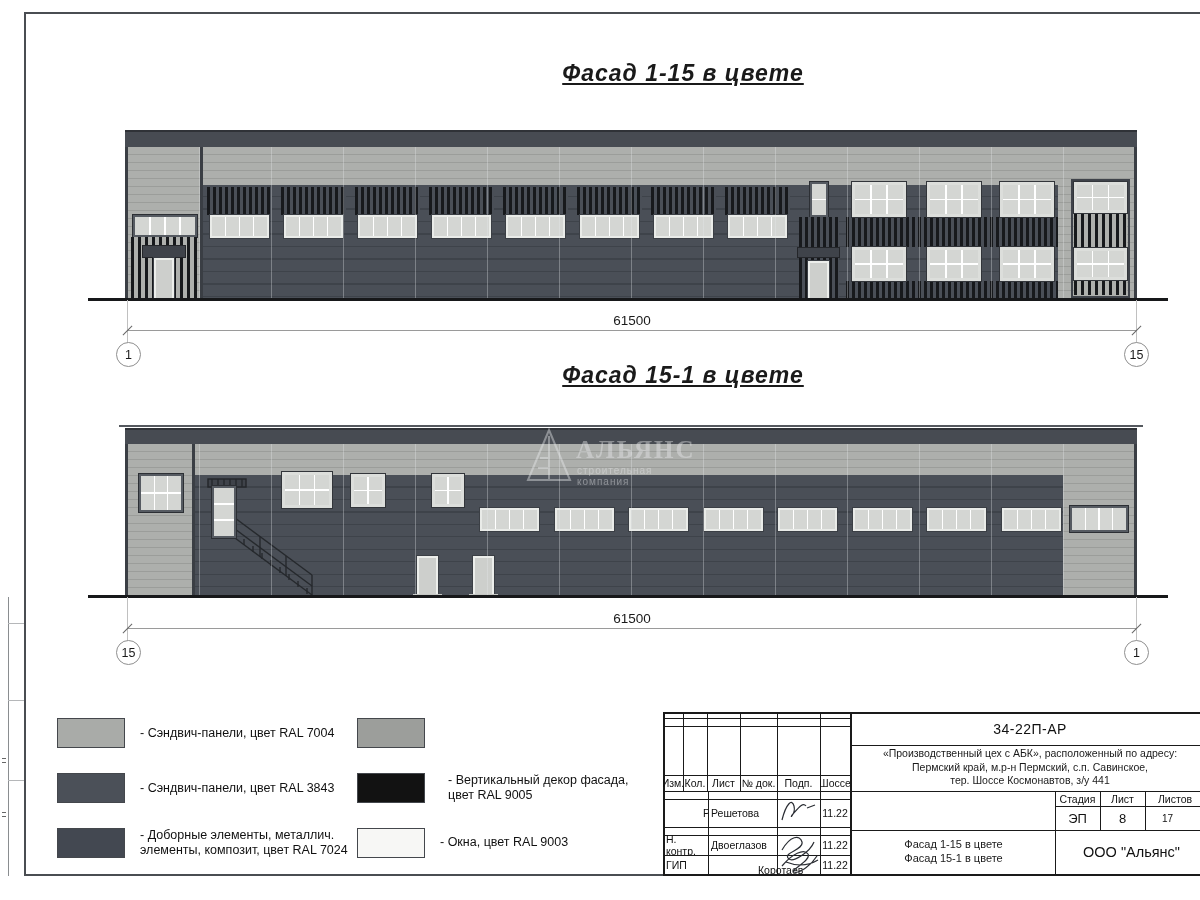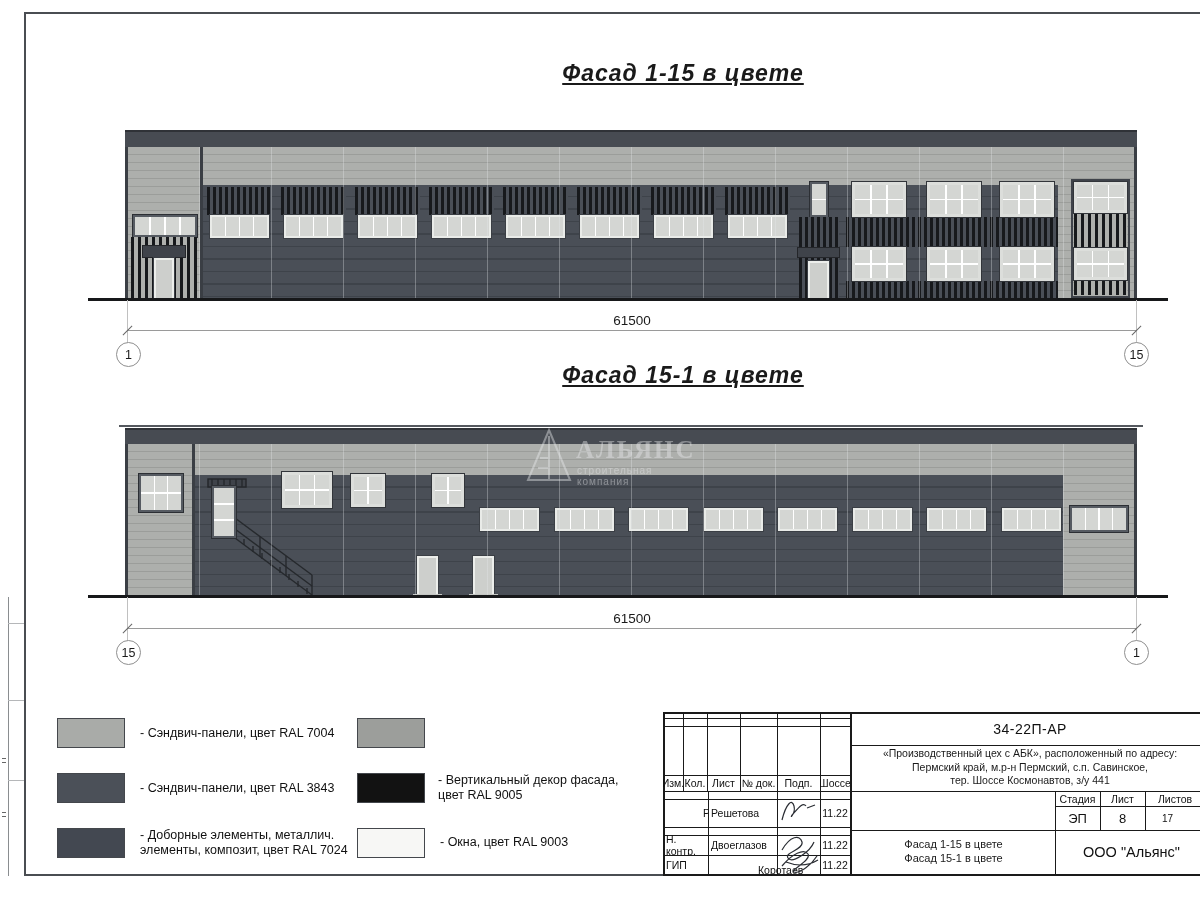"- Вертикальный декор фасада," div.legtext { left: 438px -> 448px }
